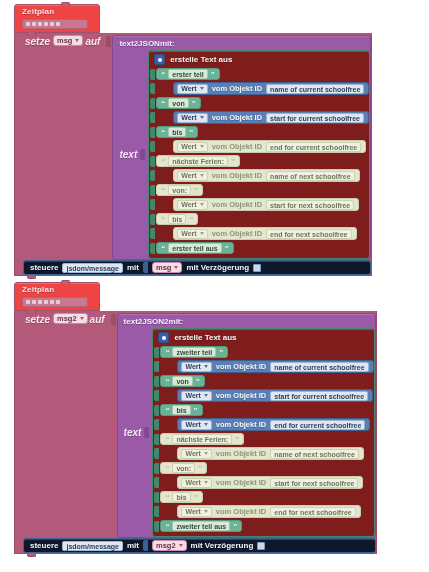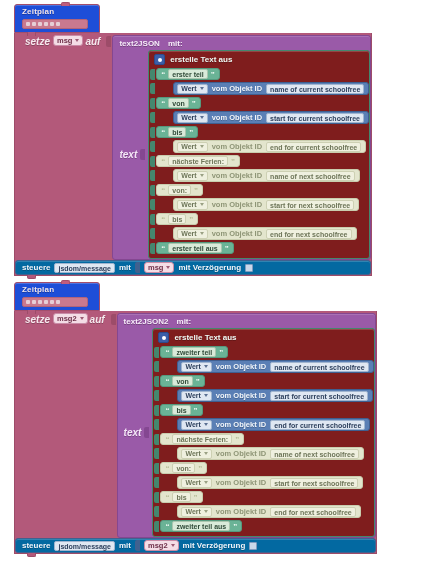"Zeitplan" .hat { background: #1d4ed8 -> #ef4444 }
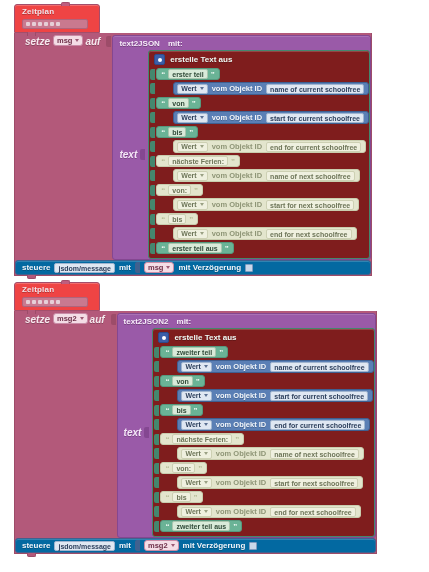"text2JSON" .purple-head { gap: 8px -> 0 }
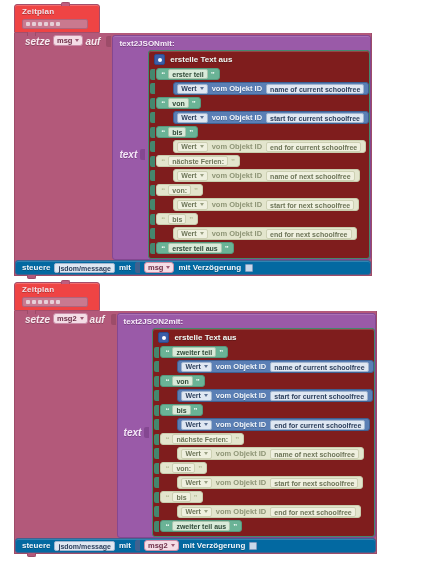"steuere" .ctrl { background: #0369a1 -> #0f172a; margin-left: none -> 8px }
